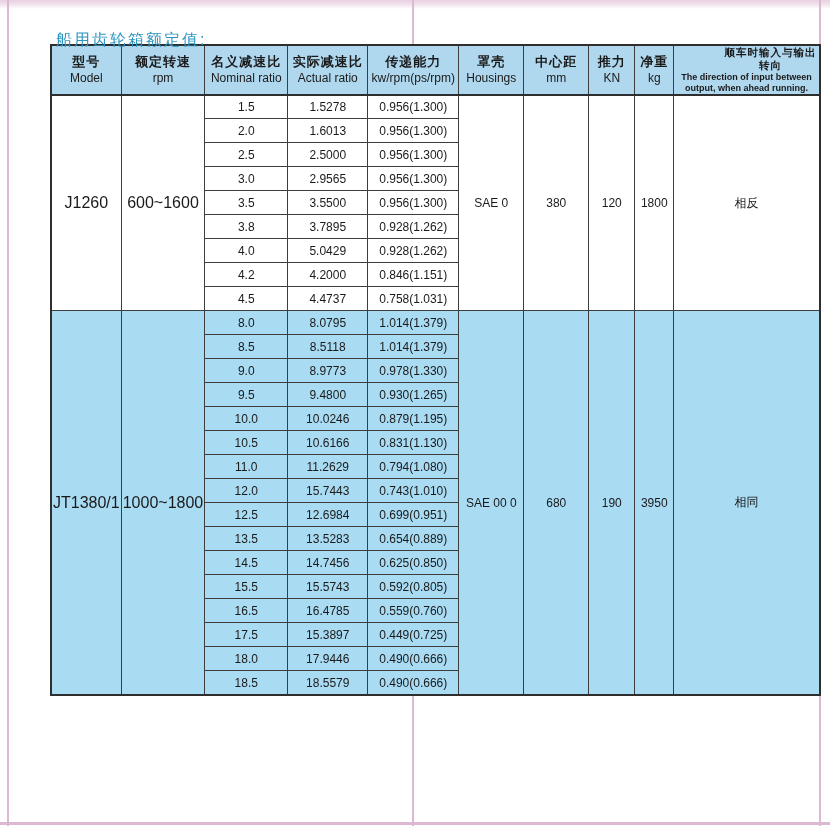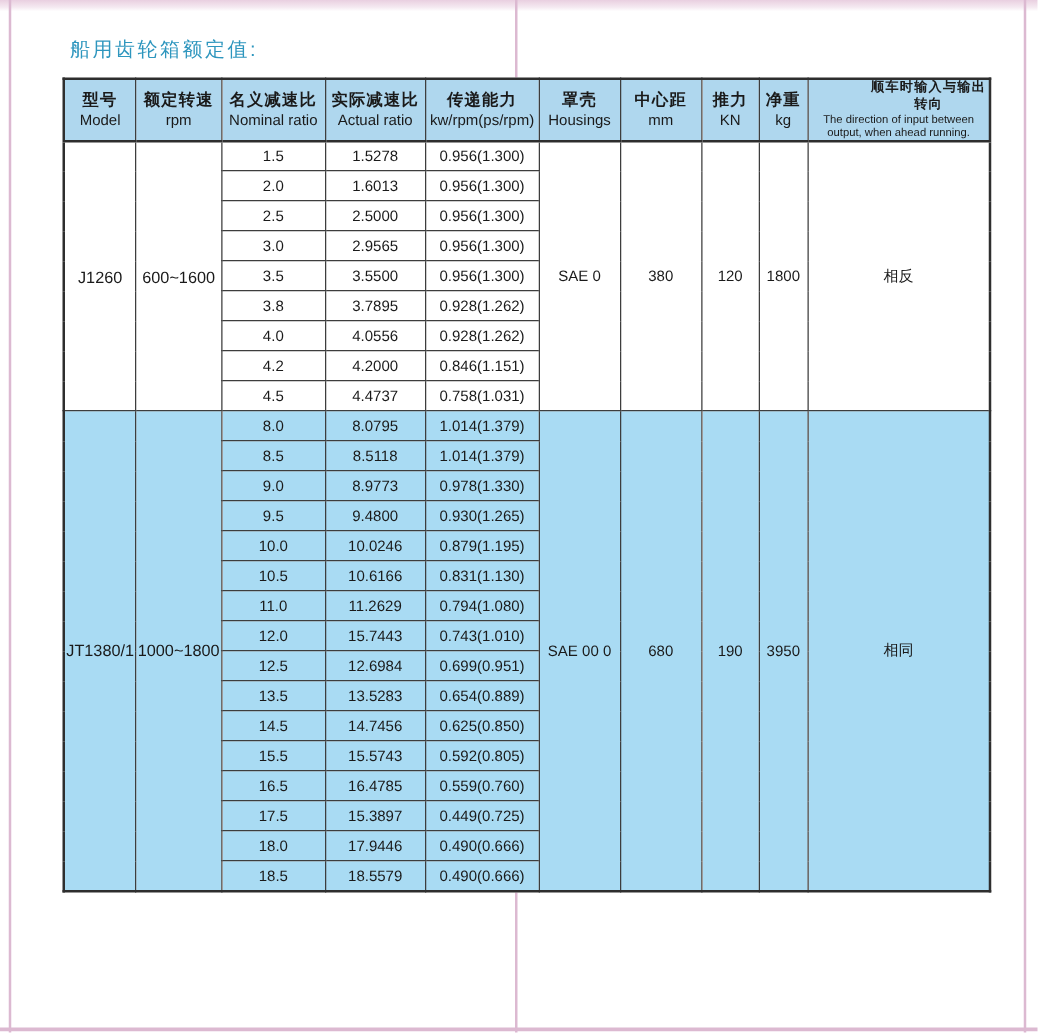"型号" .table-wrap { top: 62px -> 44px }
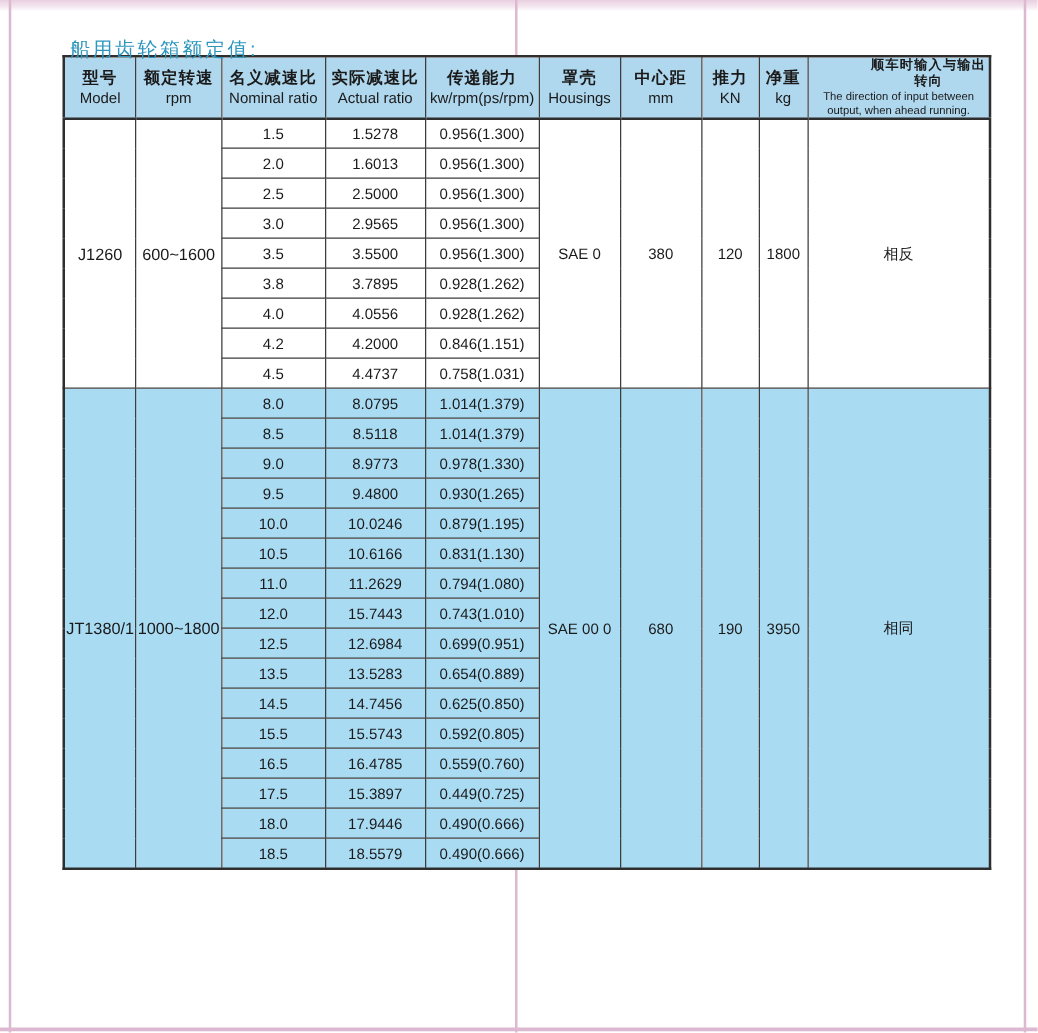"The direction of input between" thead th.dir-col .en { font-weight: normal -> bold }
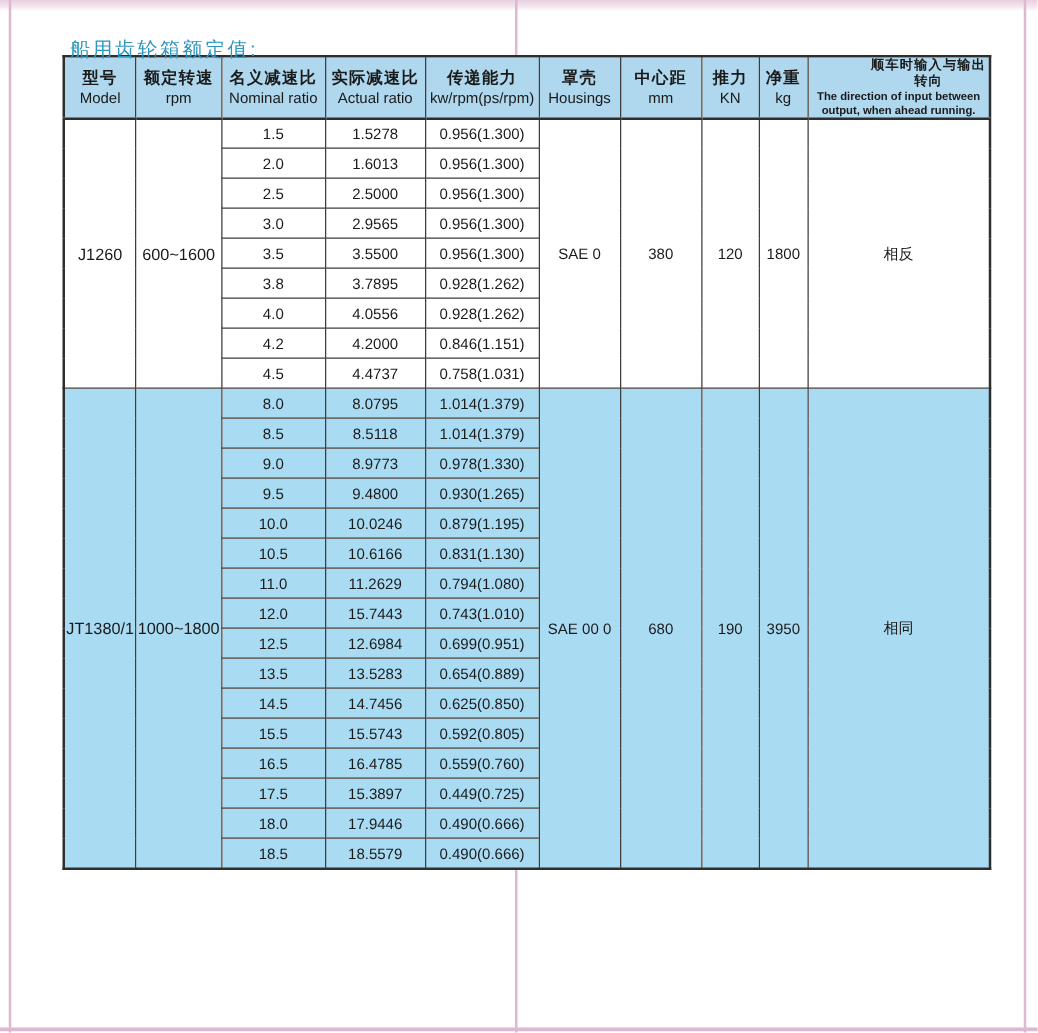"J1260" td.model-cell,td.rpm-cell { font-size: 13px -> 16px }
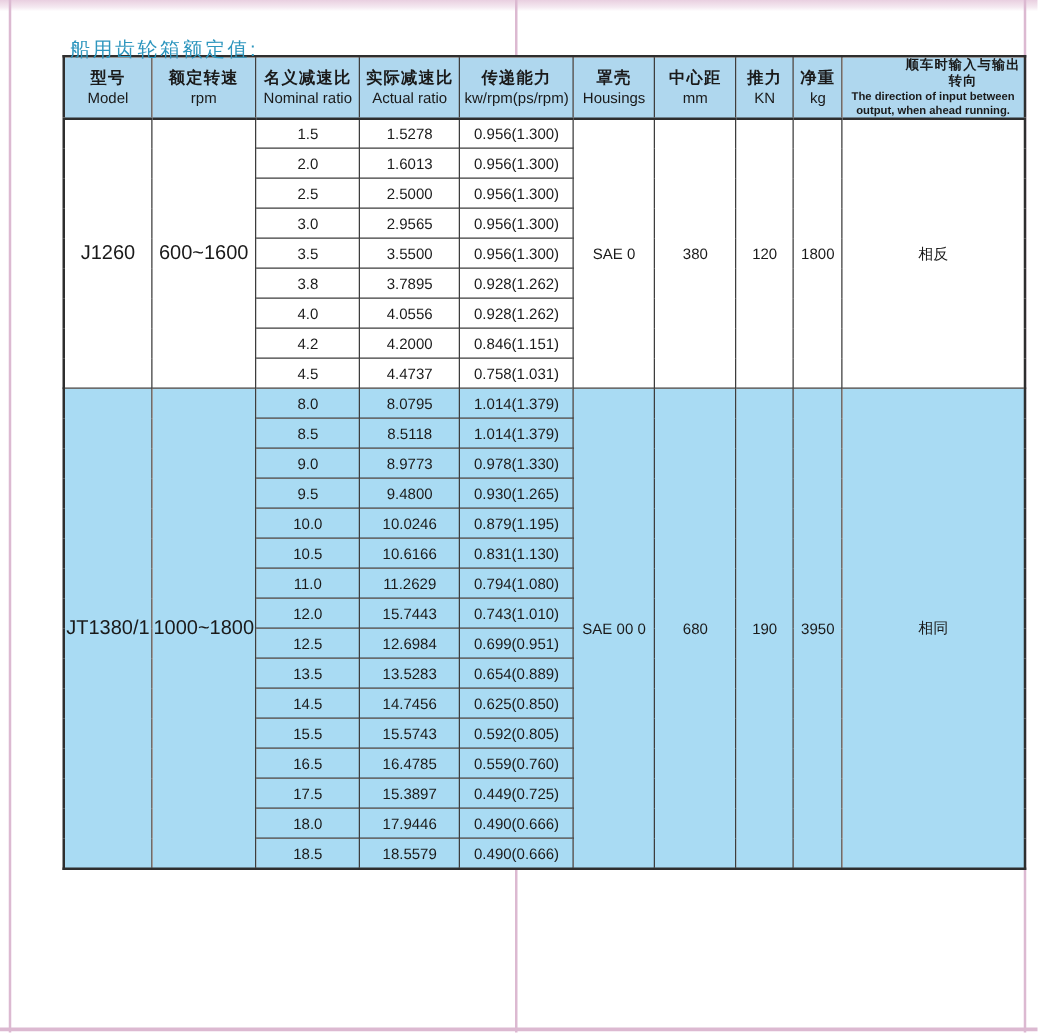"4.0556" td { text: 4.0556 -> 5.0429 }
